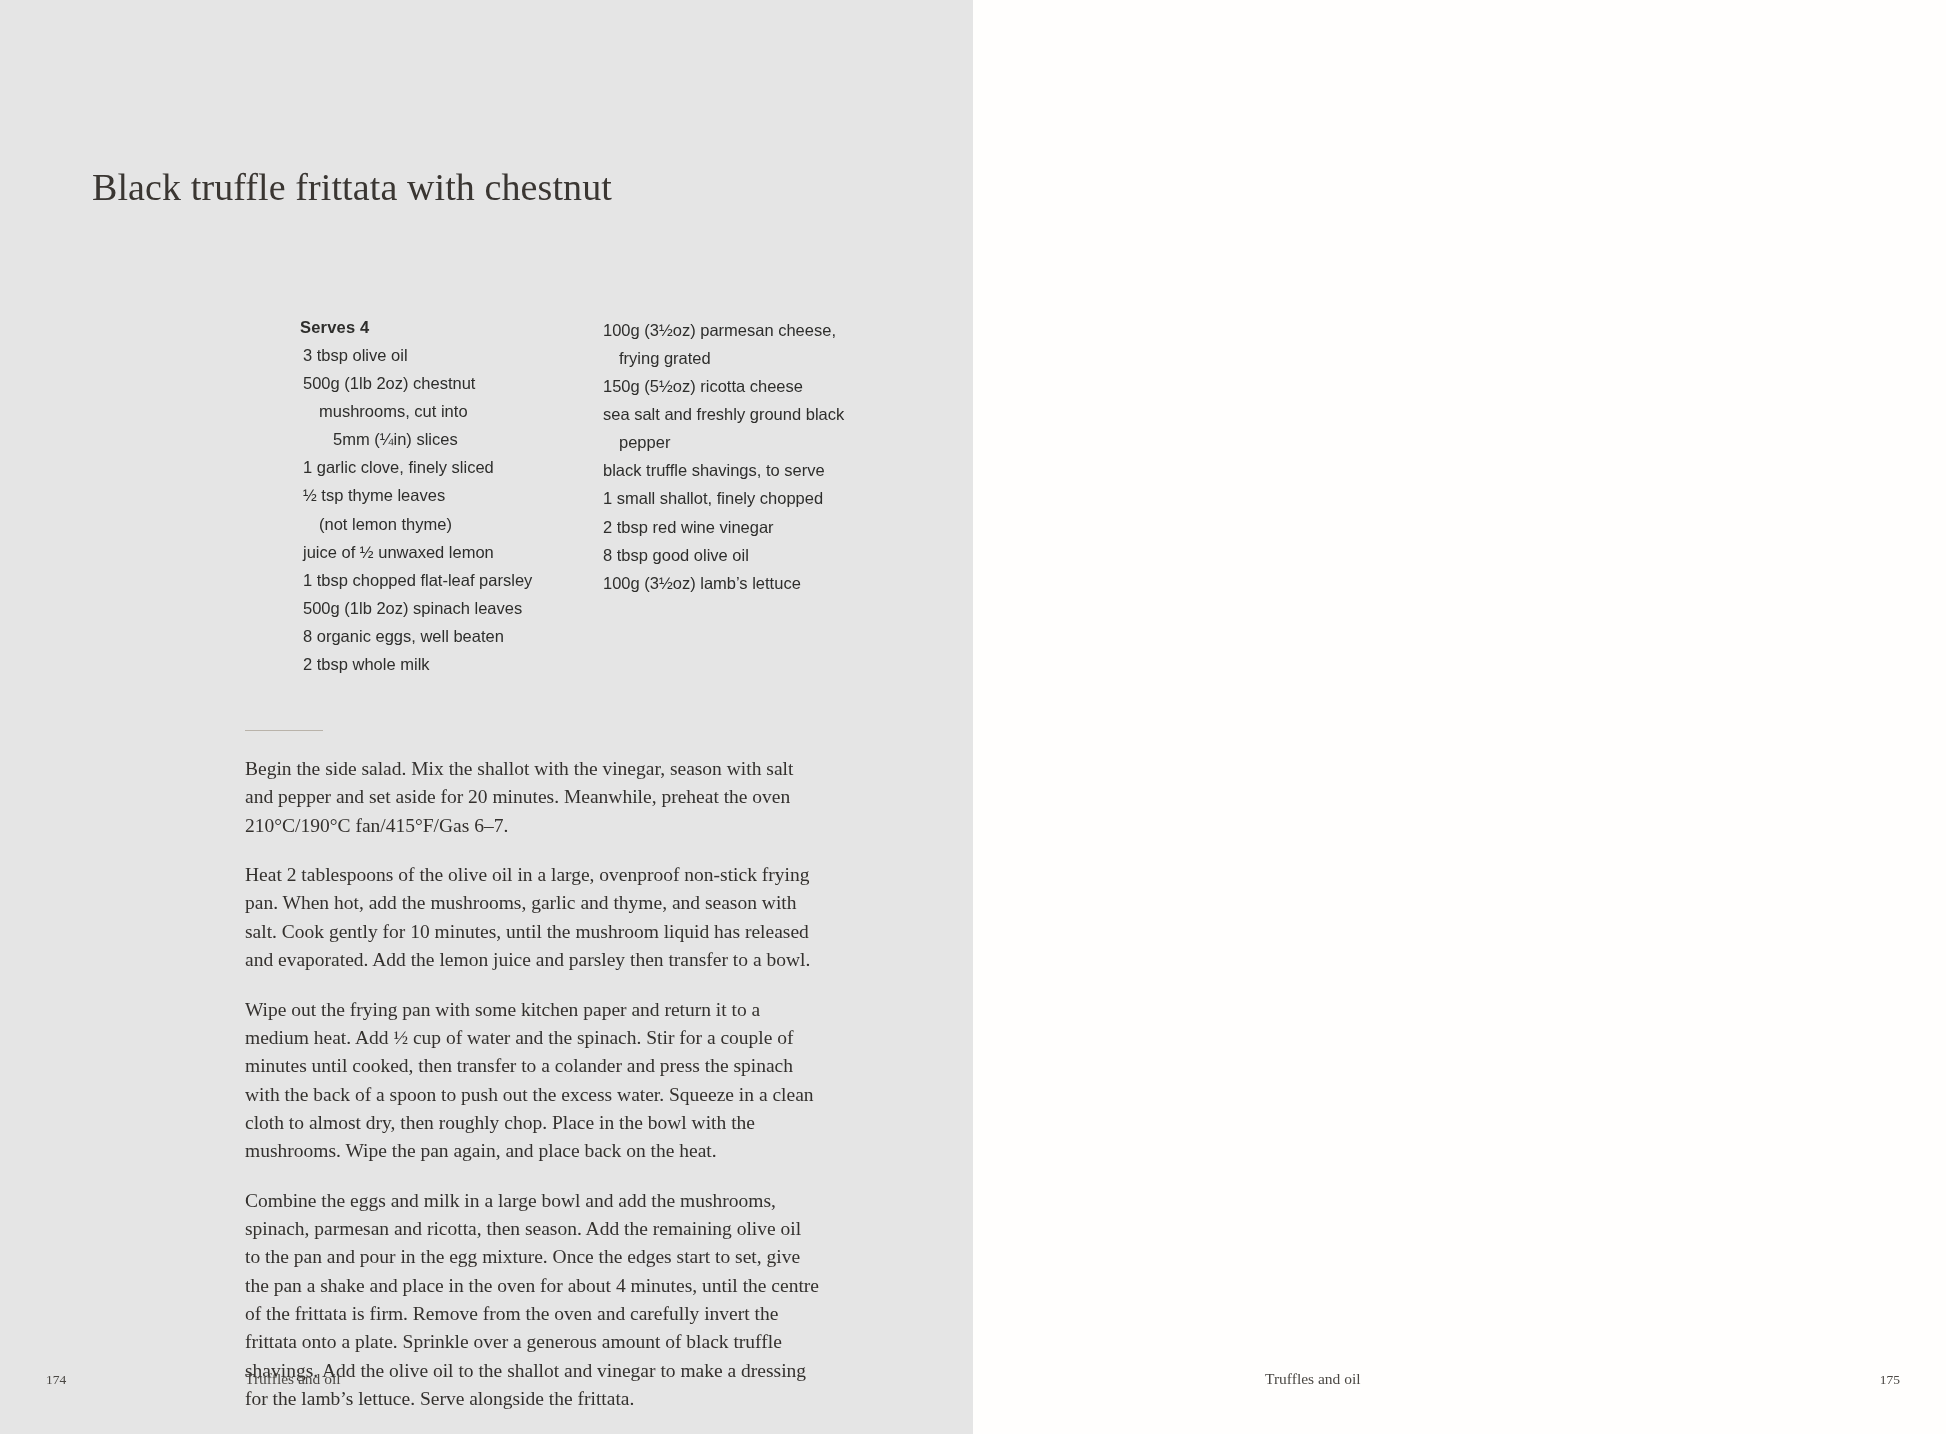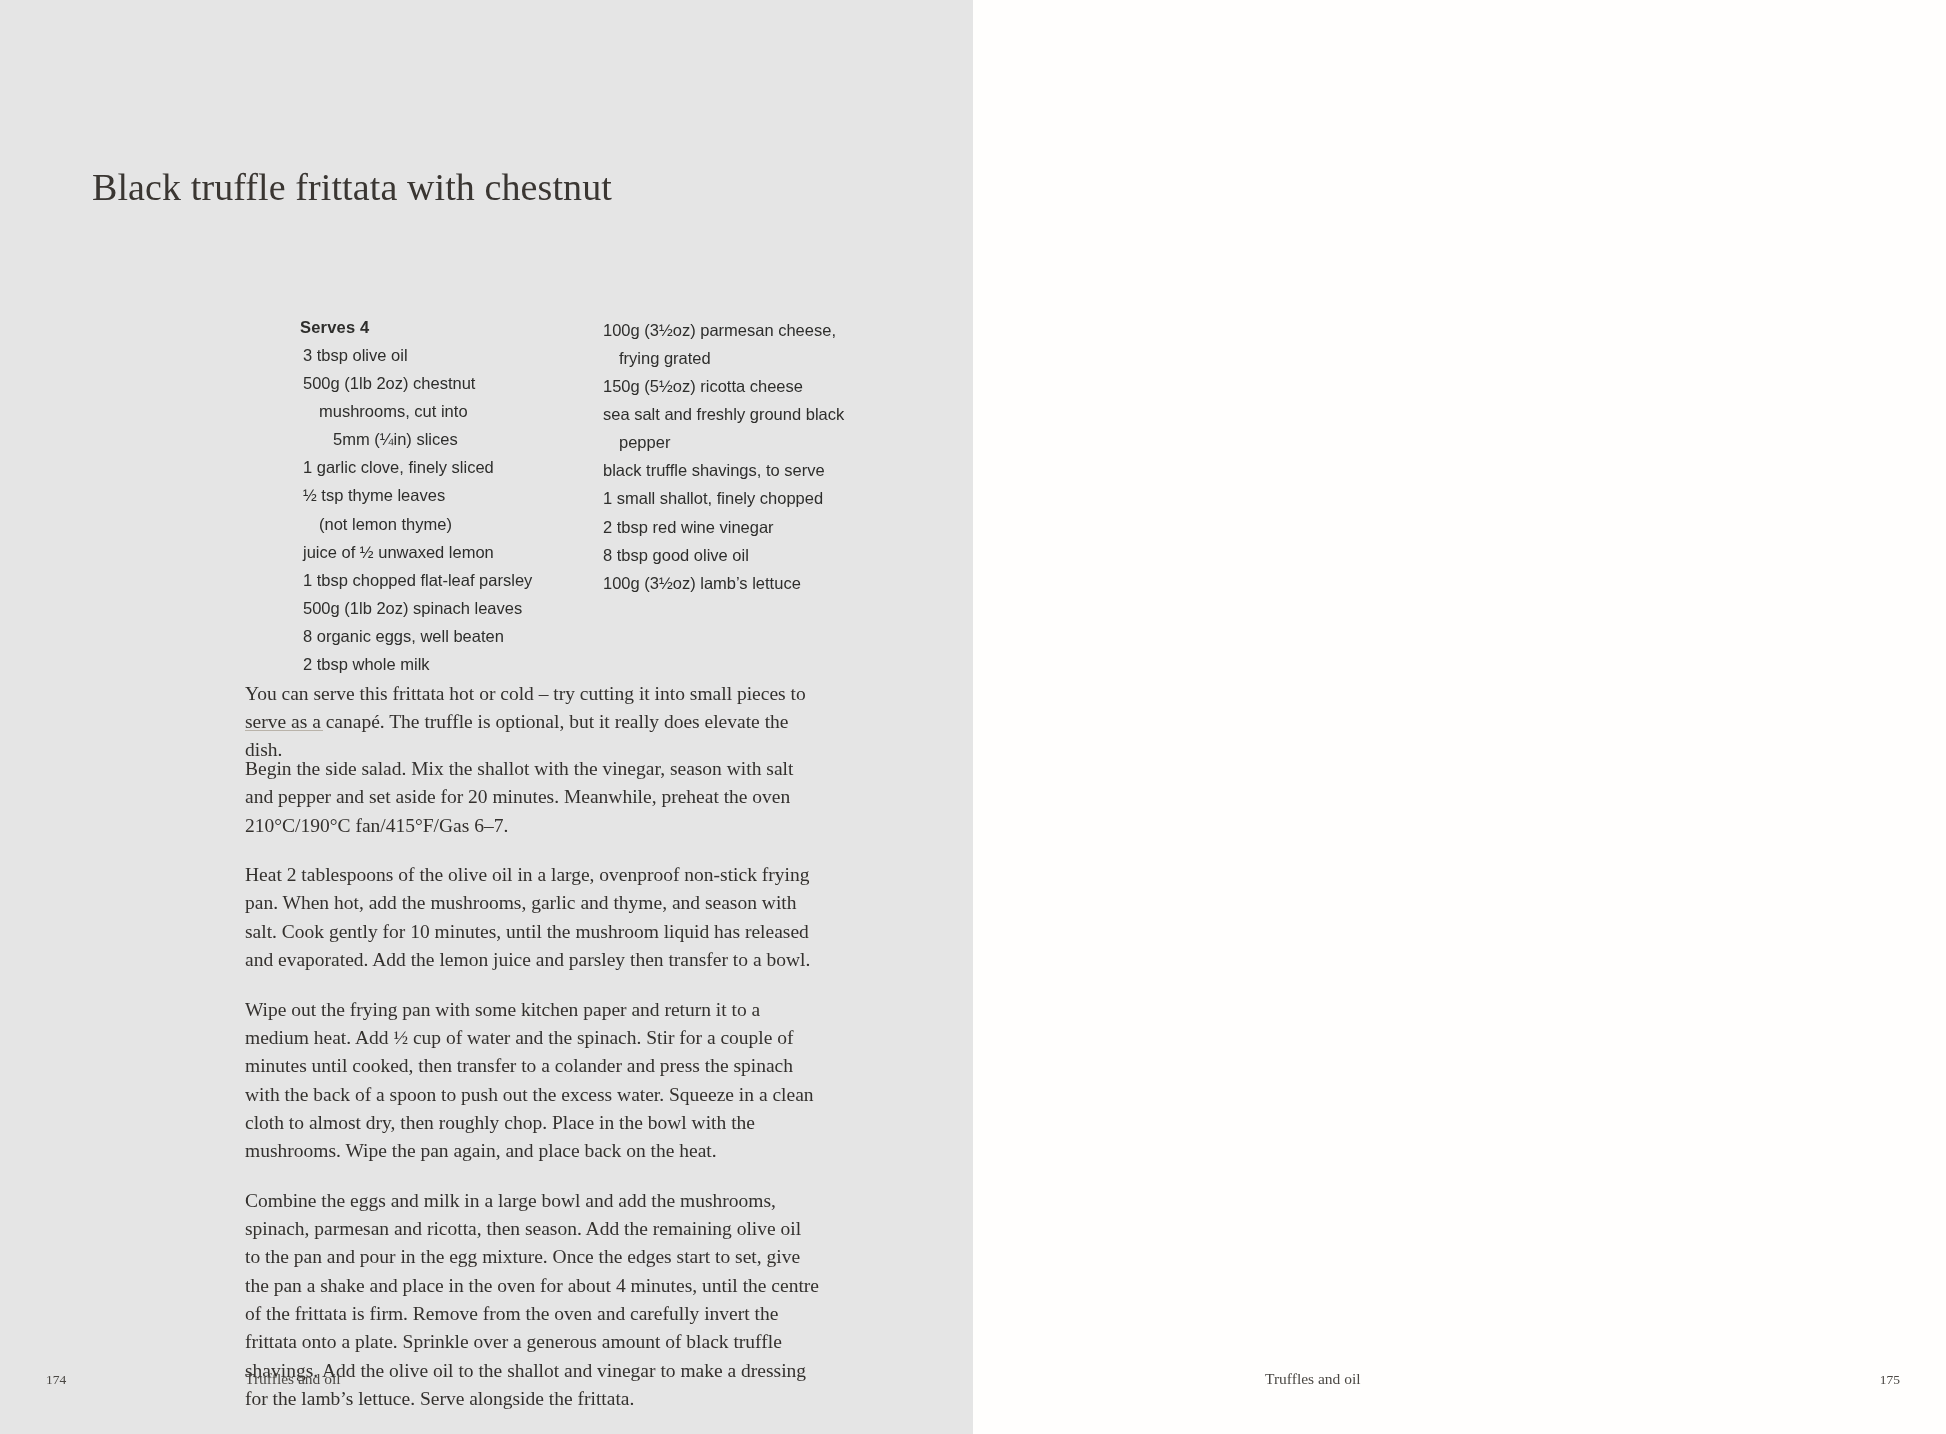"You can serve this frittata" p.intro-note { html: <p>You can serve this frittata hot or cold – try cutting it into small pieces to serve as a canapé. The truffle is optional, but it really does elevate the dish.</p> -> none }
